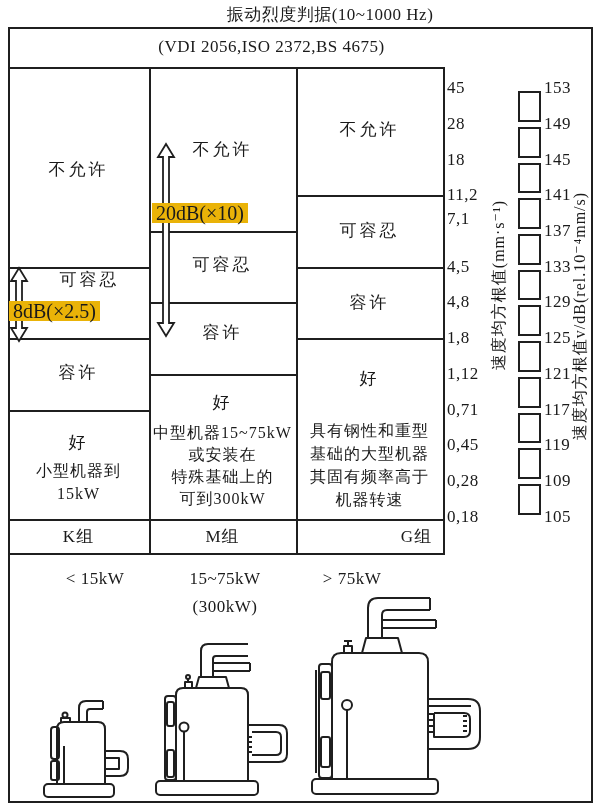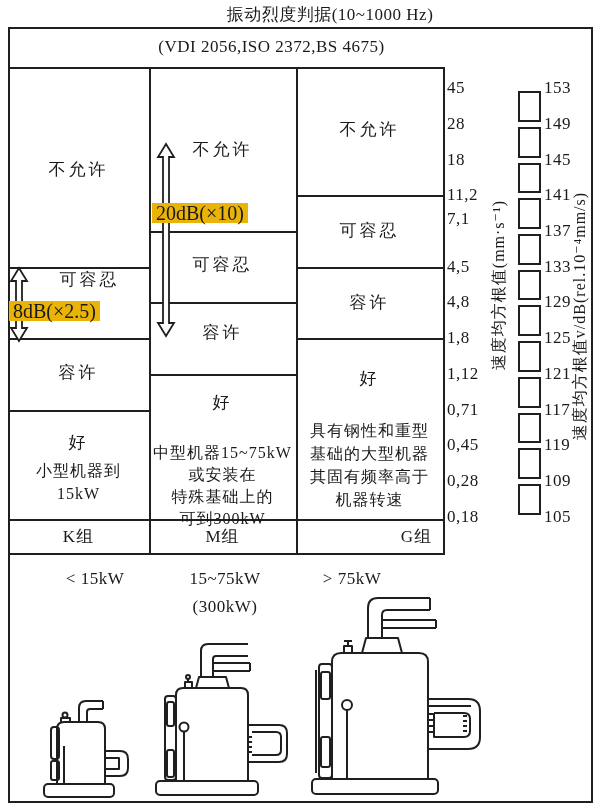"中型机器15~75kW" div.desc { margin-top: 20px -> none }
